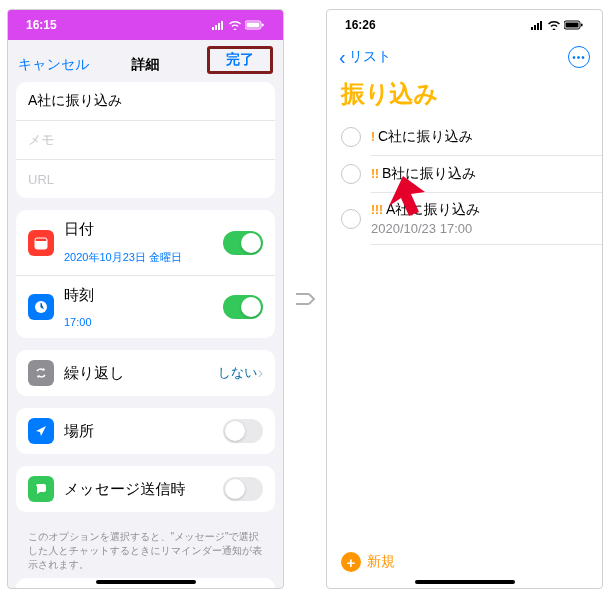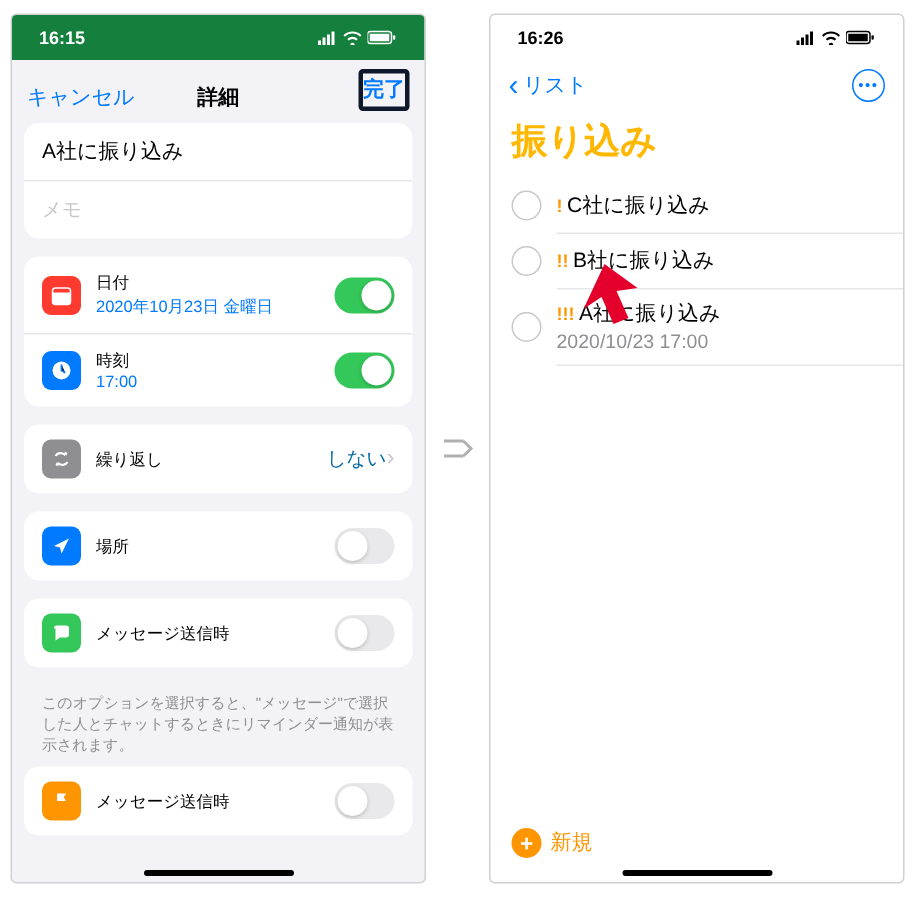"16:15" .status-bar.dark { background: #15803d -> #d946ef }
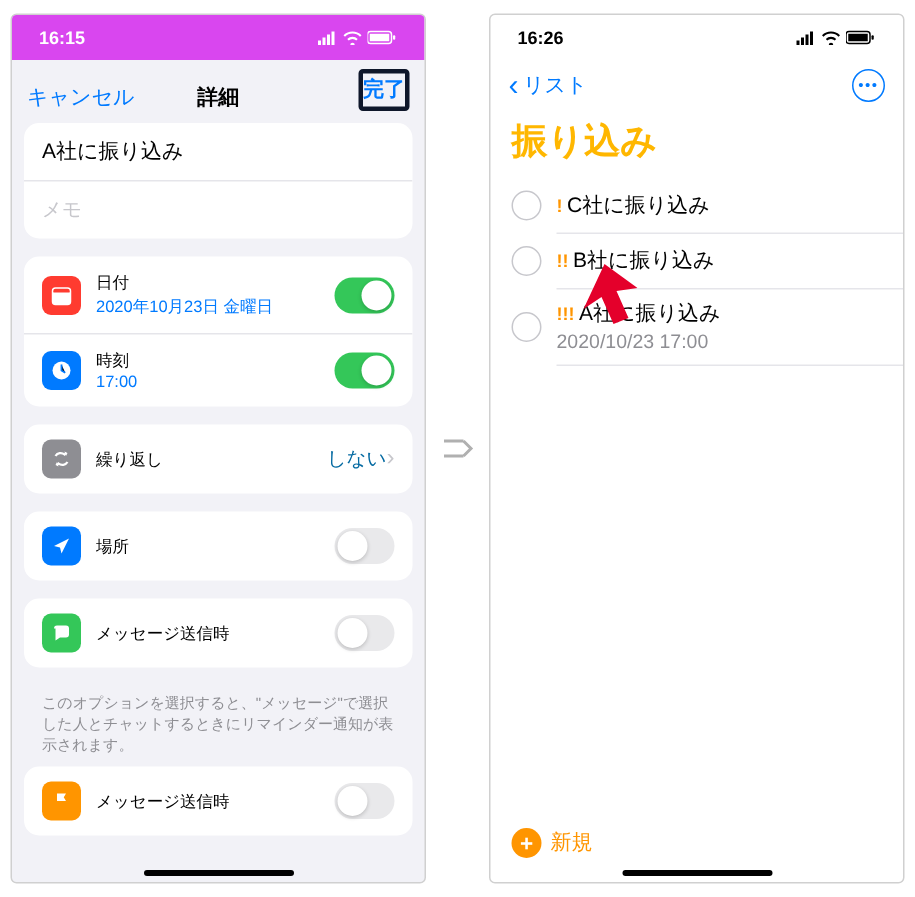"完了" .done-box { border: 3px solid #0f172a -> 3px solid #7f1d1d; padding: 2px 0 -> 2px 16px }
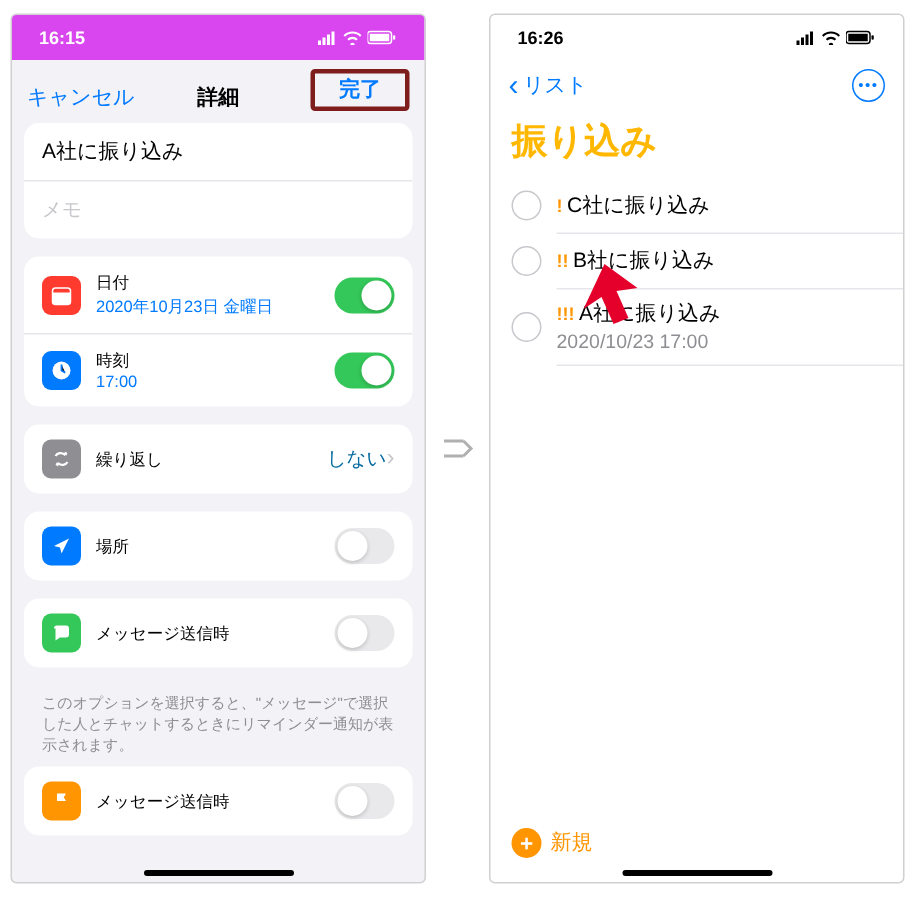"URL" div.row { html: none -> <div>URL</div> }
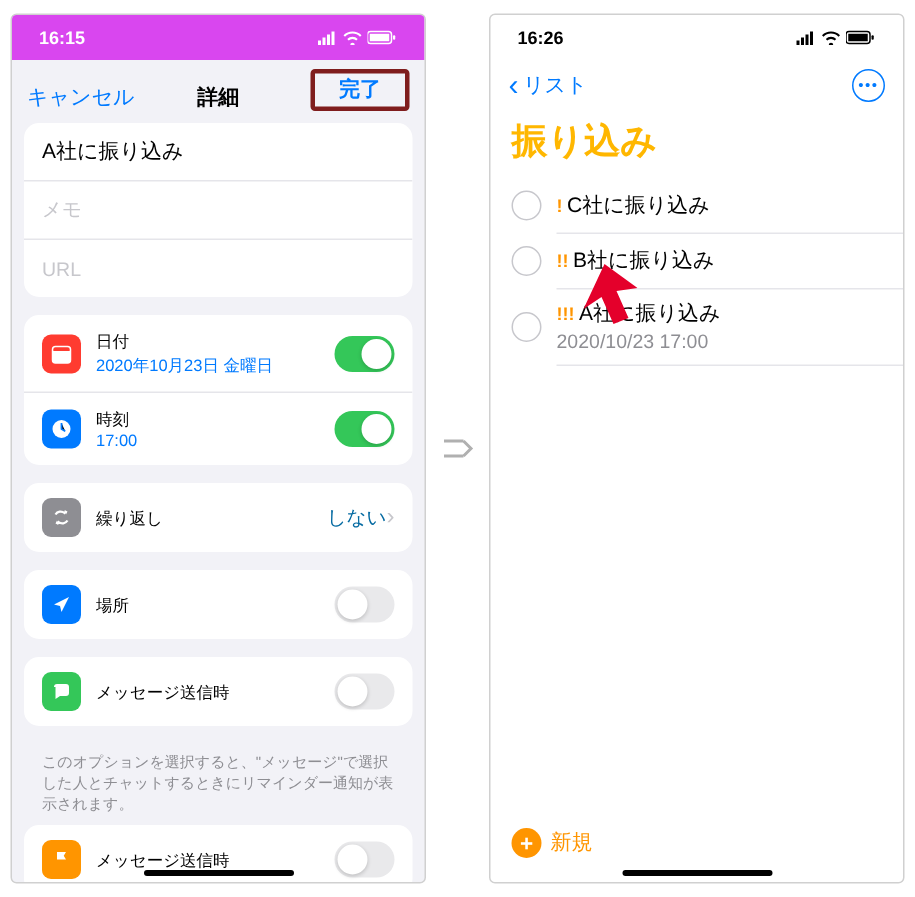"日付" .row-label { font-size: 11px -> 15px }
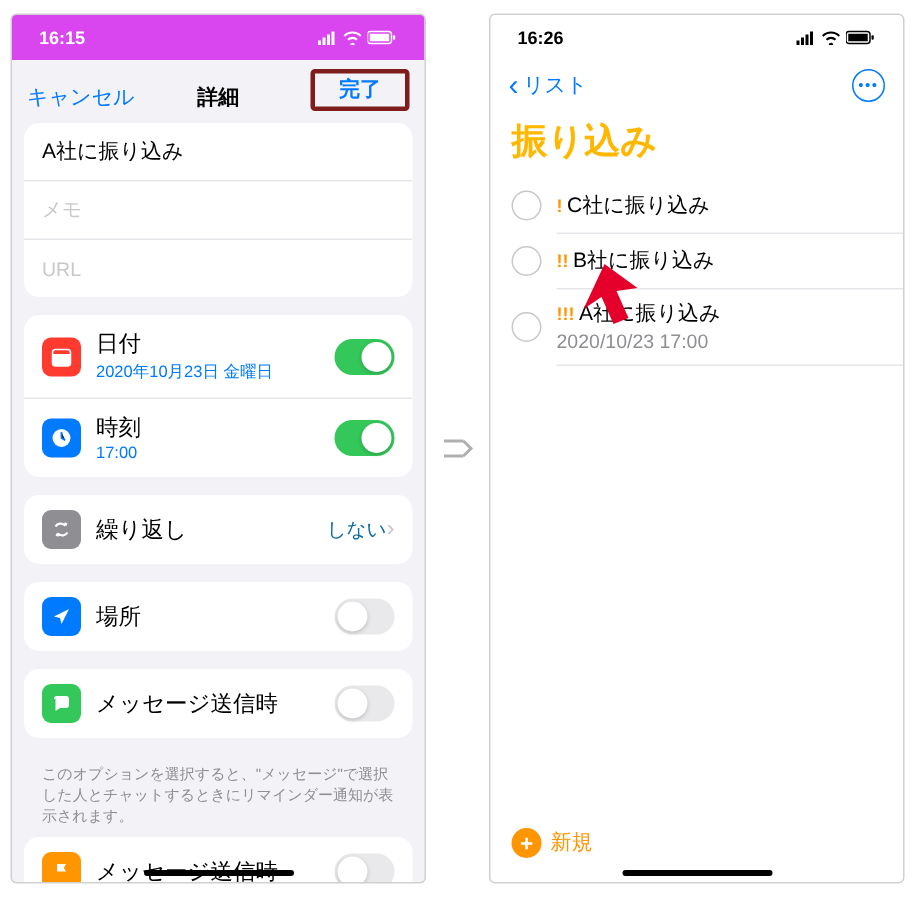"2020年10月23日 金曜日" .row-sub { margin-top: 1px -> 11px }
